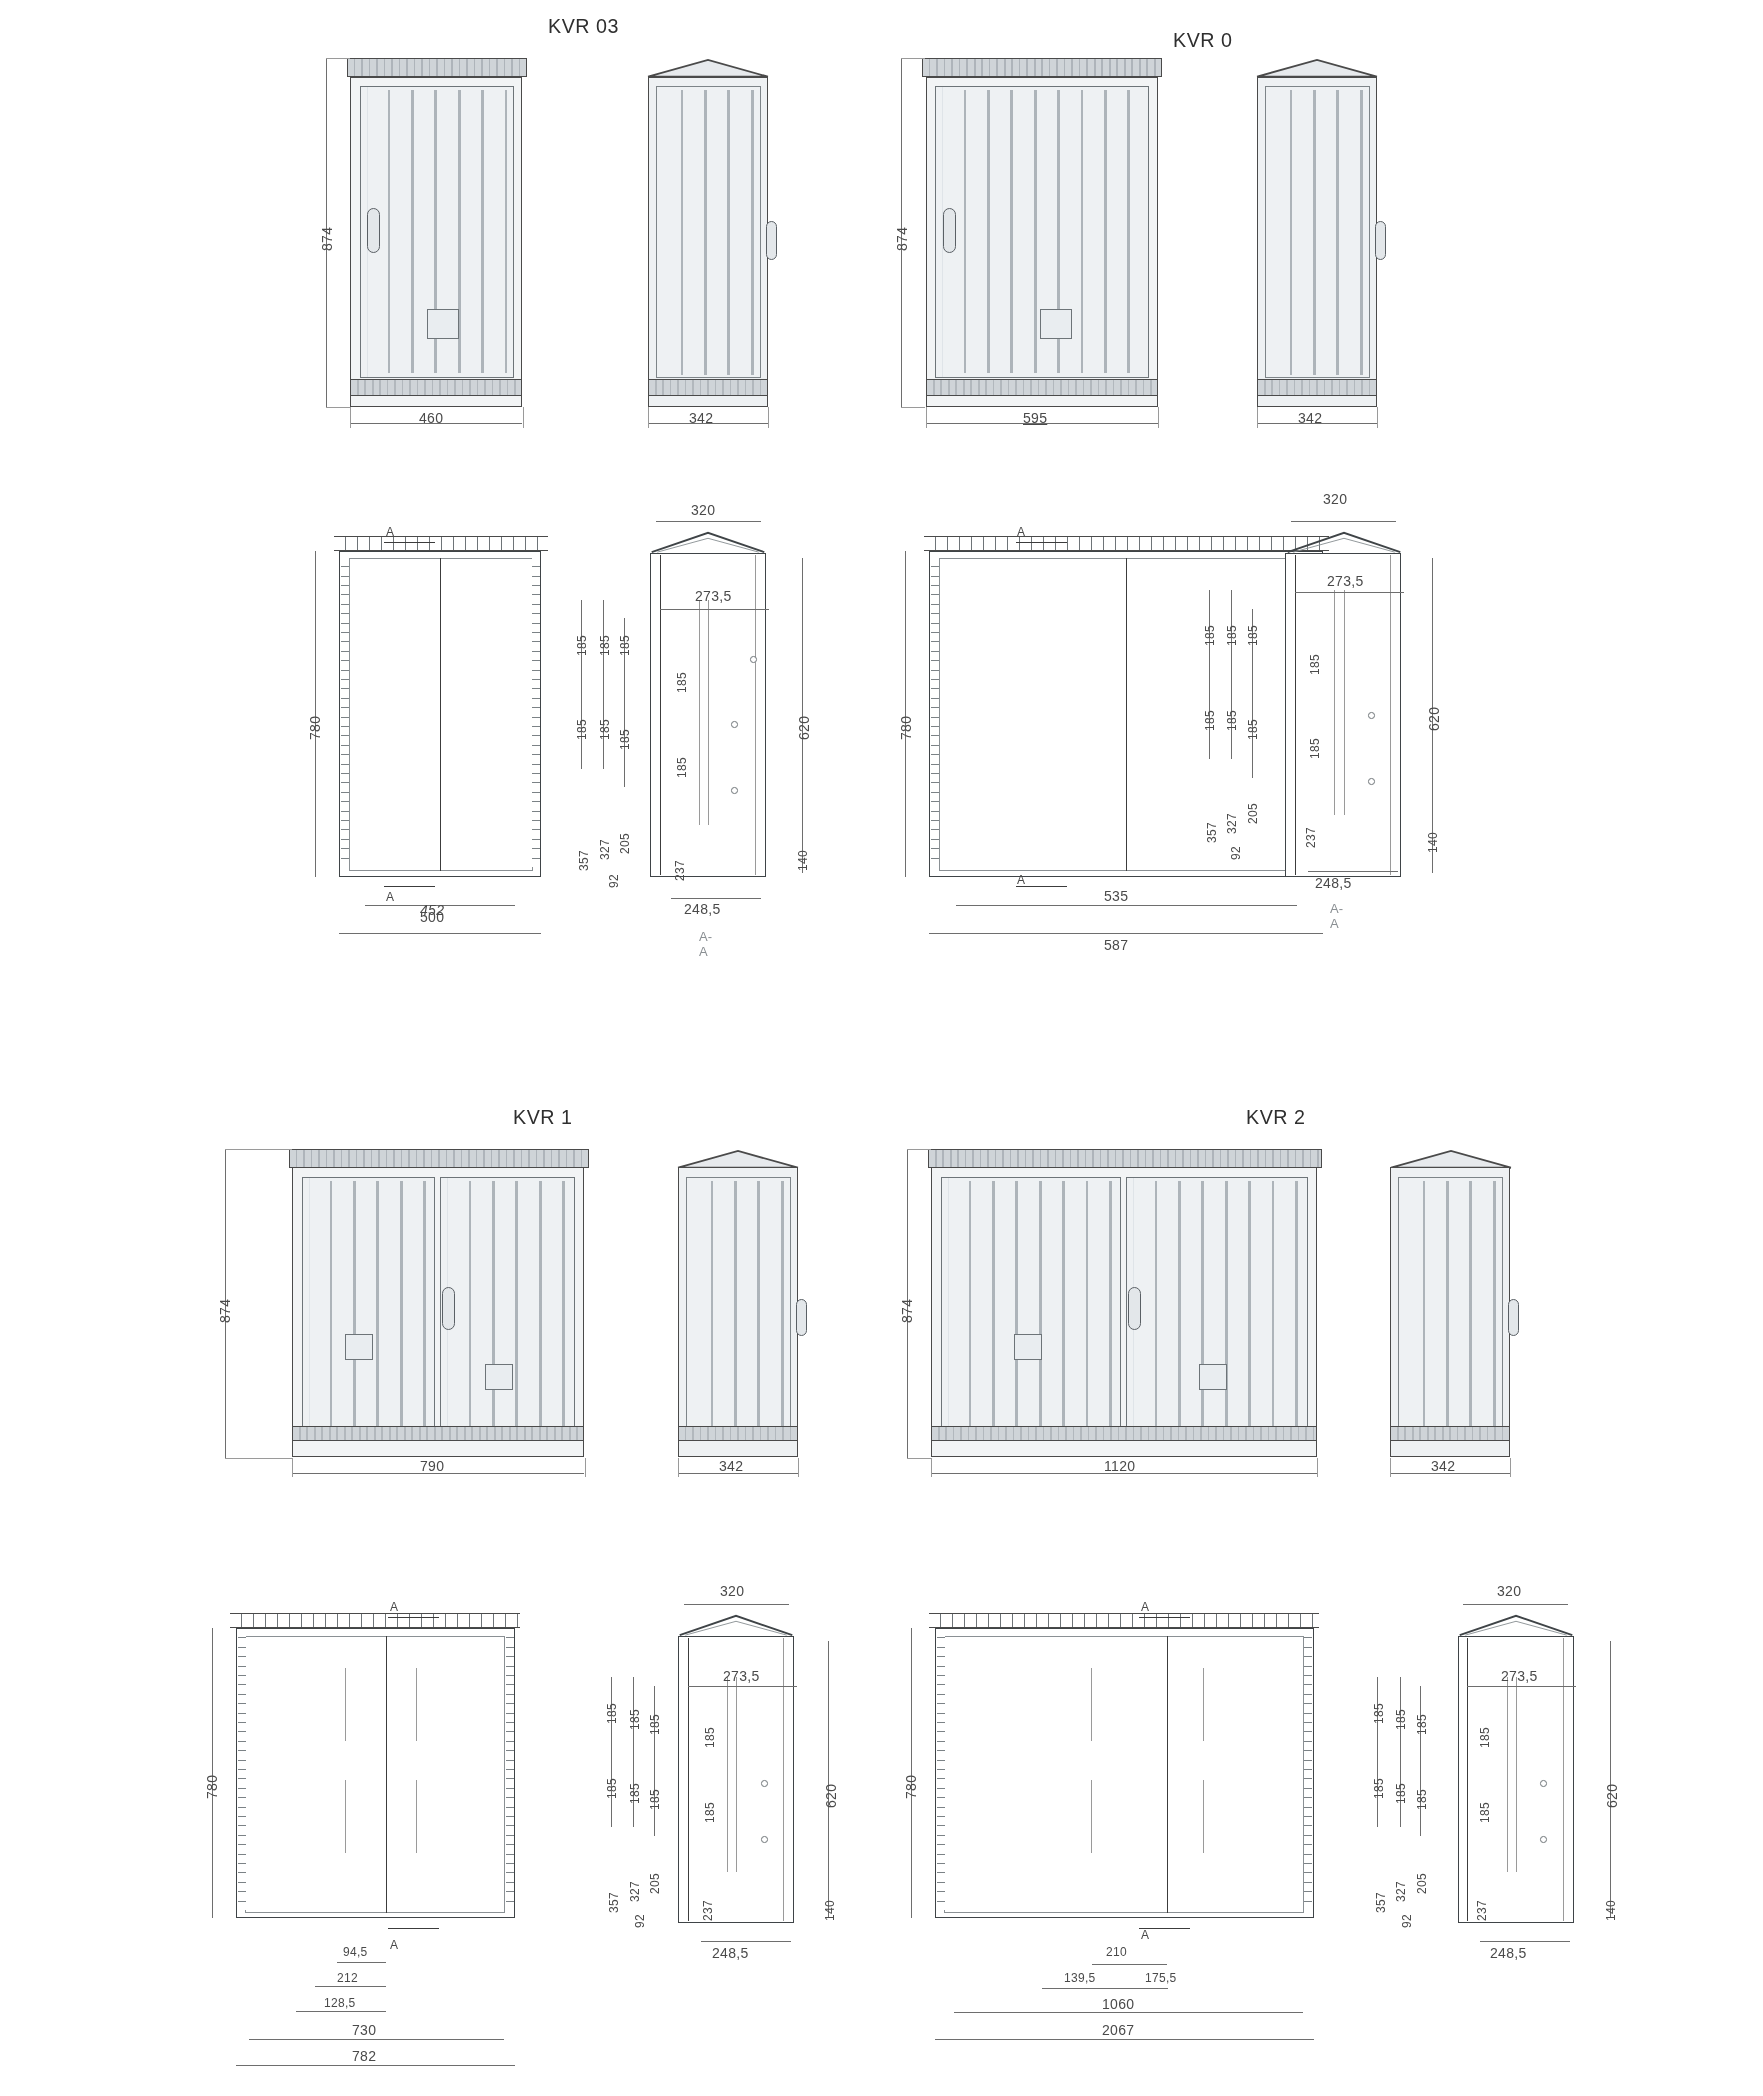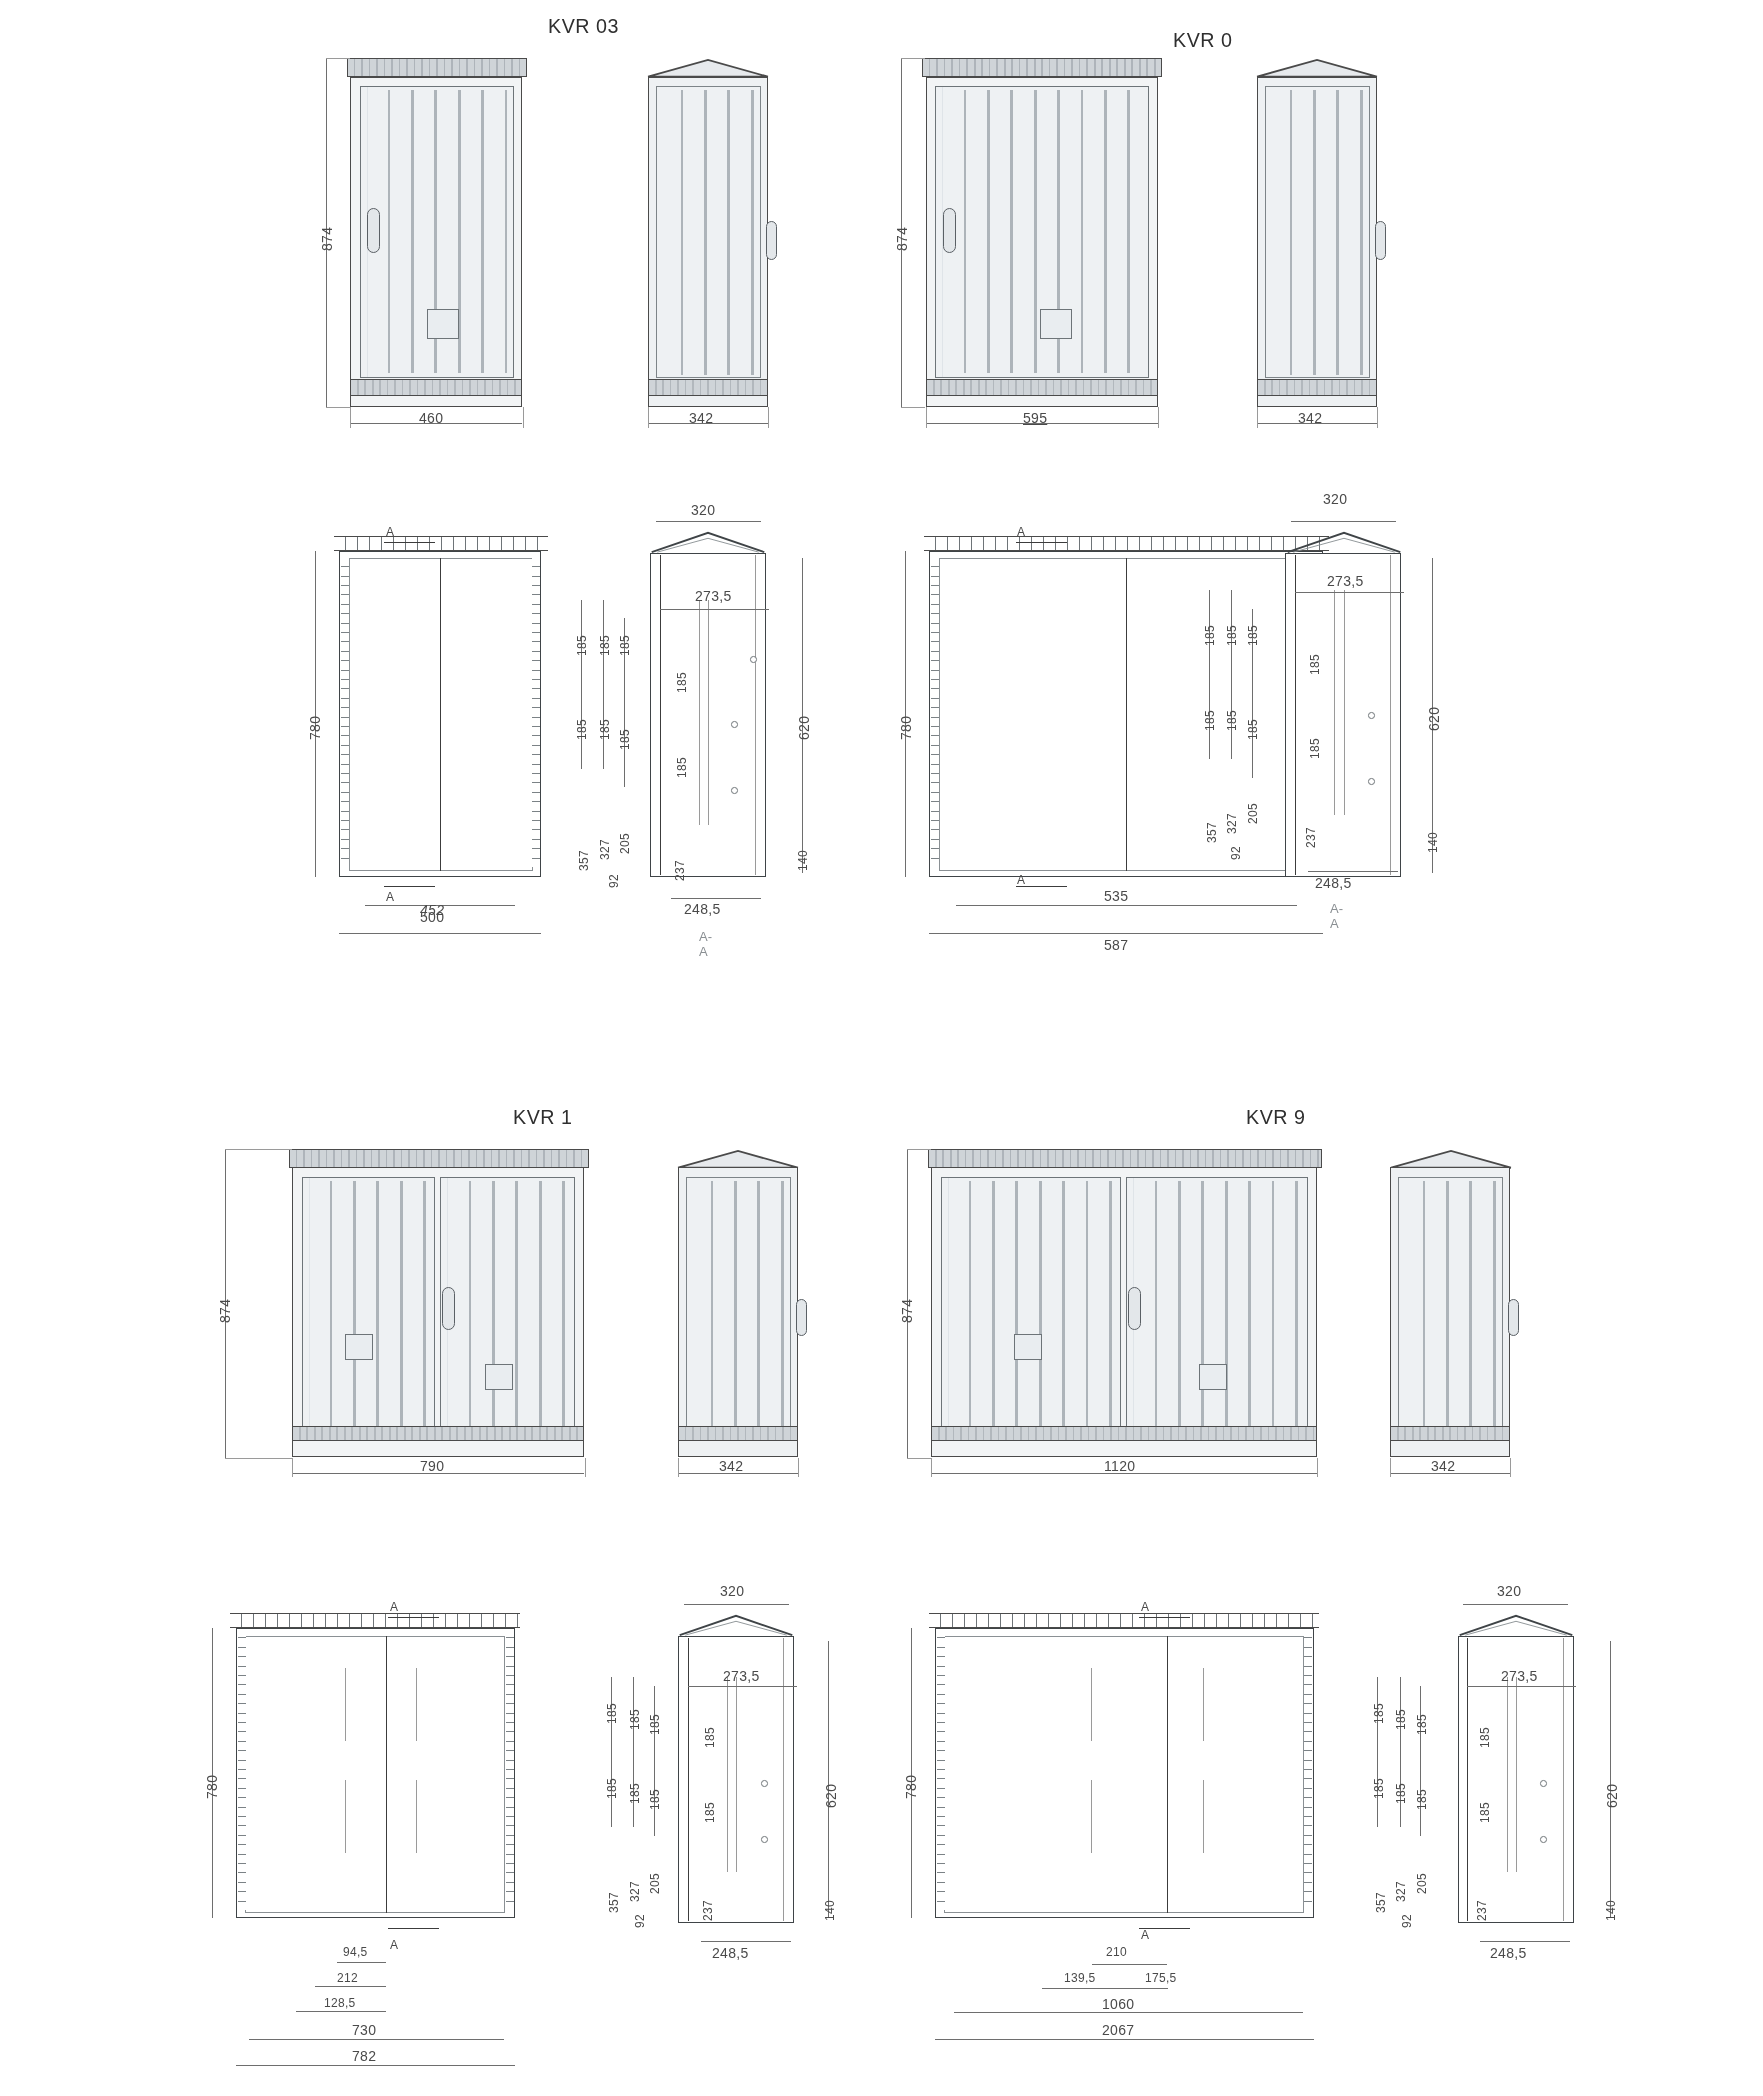"KVR 9" div.title { text: 9 -> 2 }
